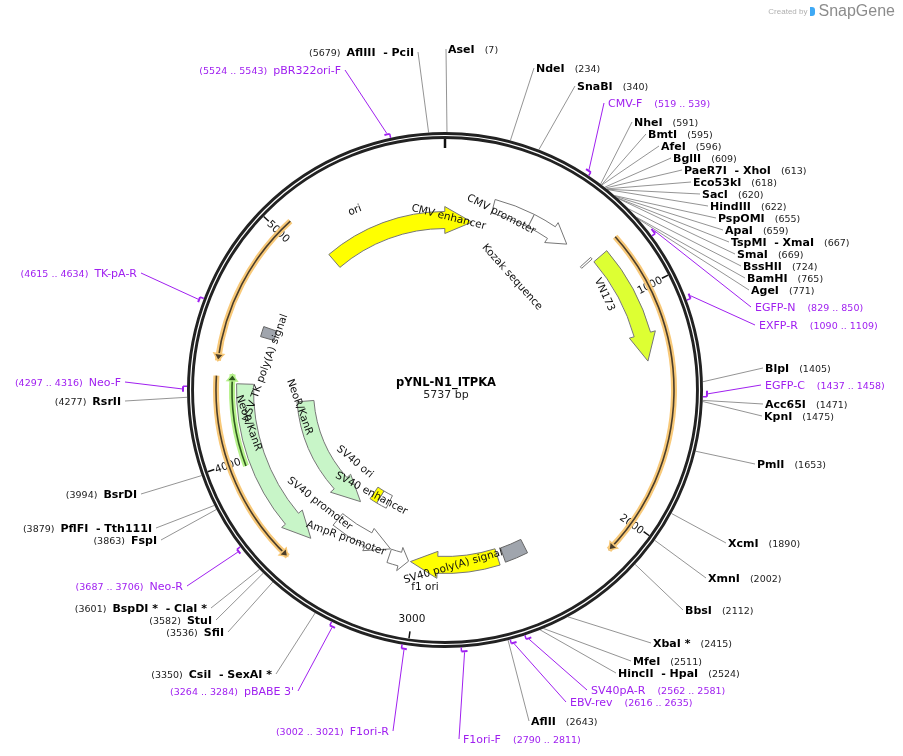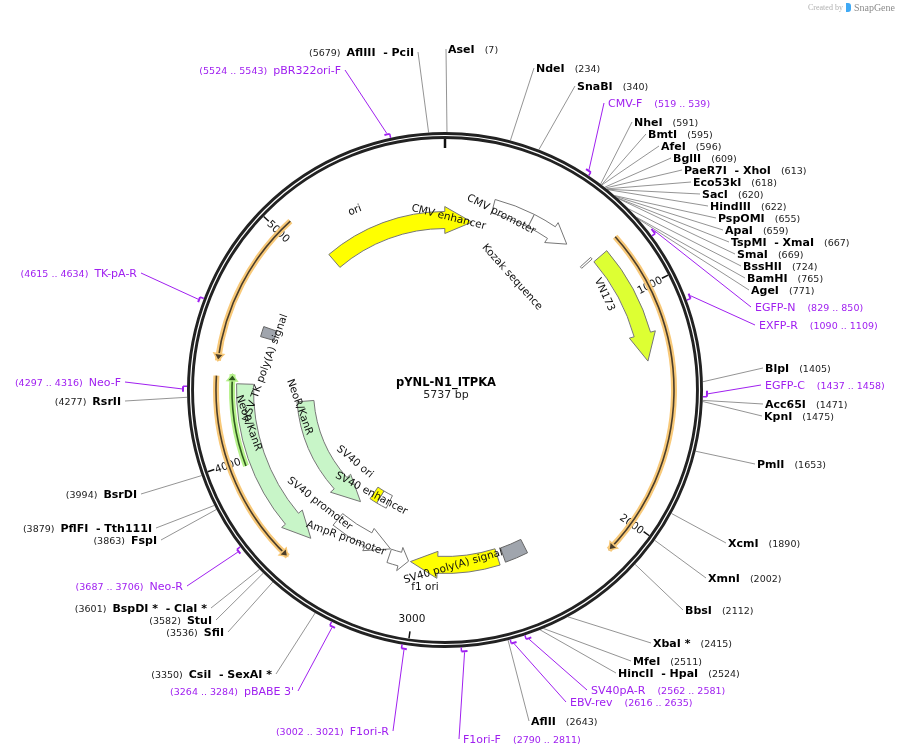"Created by" .credit { font-family: Liberation Serif, serif -> Liberation Sans, sans-serif }
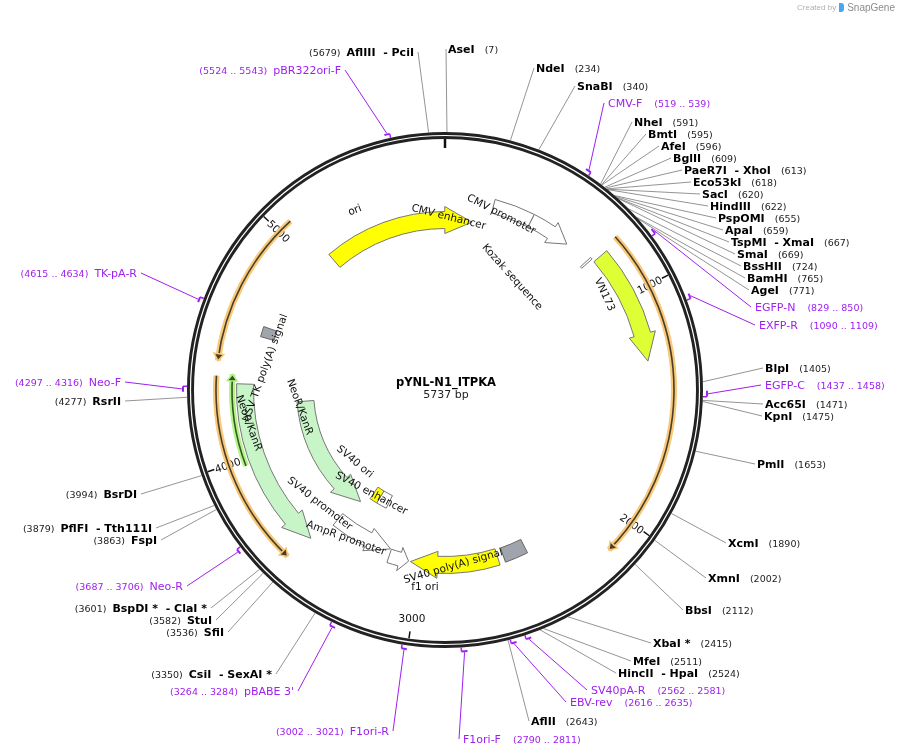"SnapGene" .credit .brand { font-size: 10px -> 16px }
